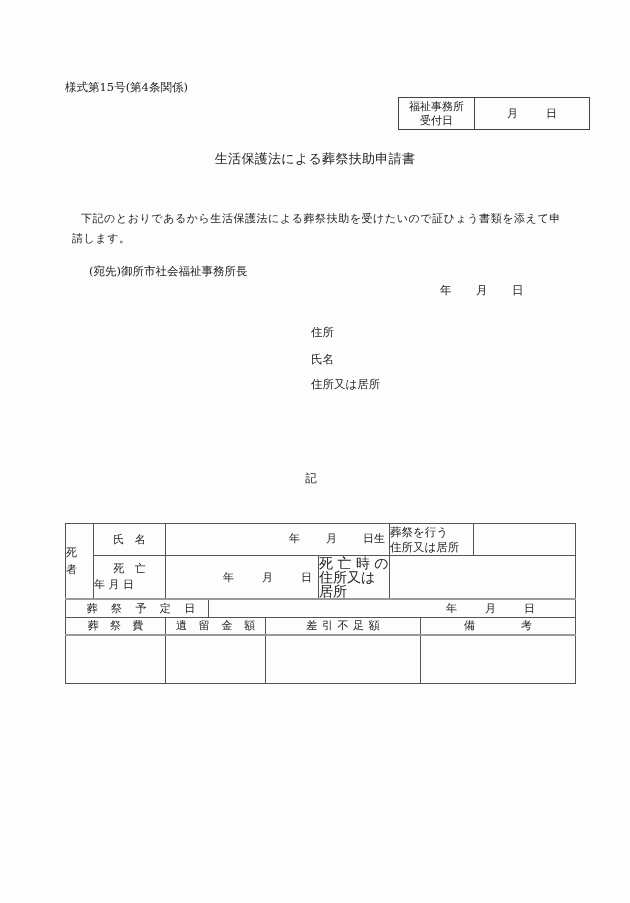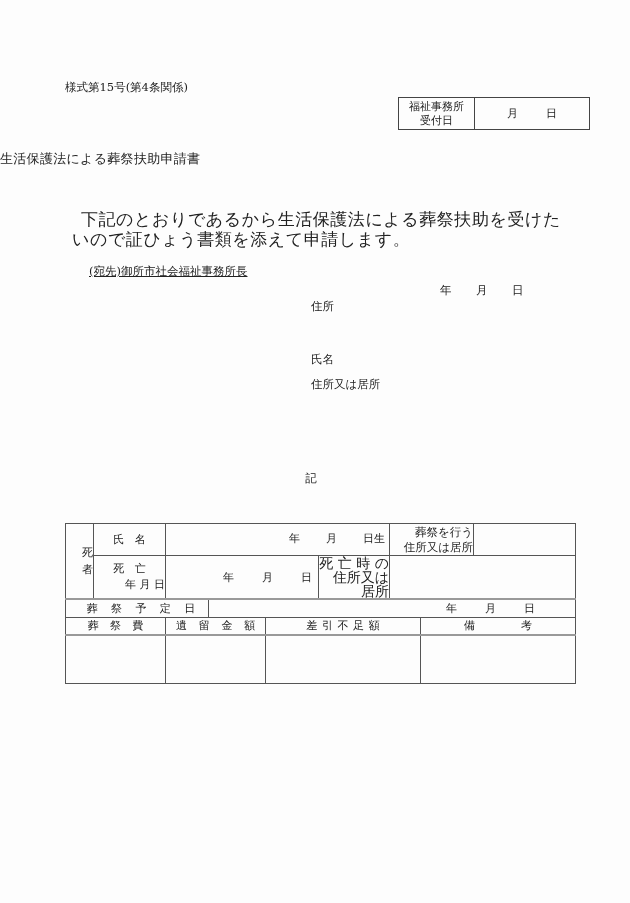"生活保護法による葬祭扶助申請書" .title { text-align: left -> center }
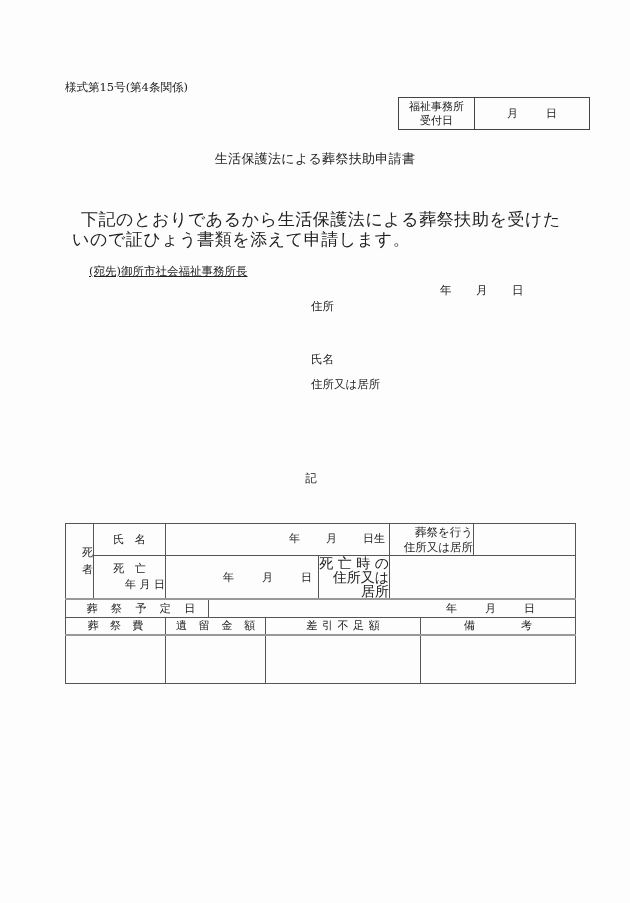"下記のとおりであるから生活保護法による葬祭扶助を受けたいので証ひょう書類を添えて" .body-text { font-size: 17px -> 11px }
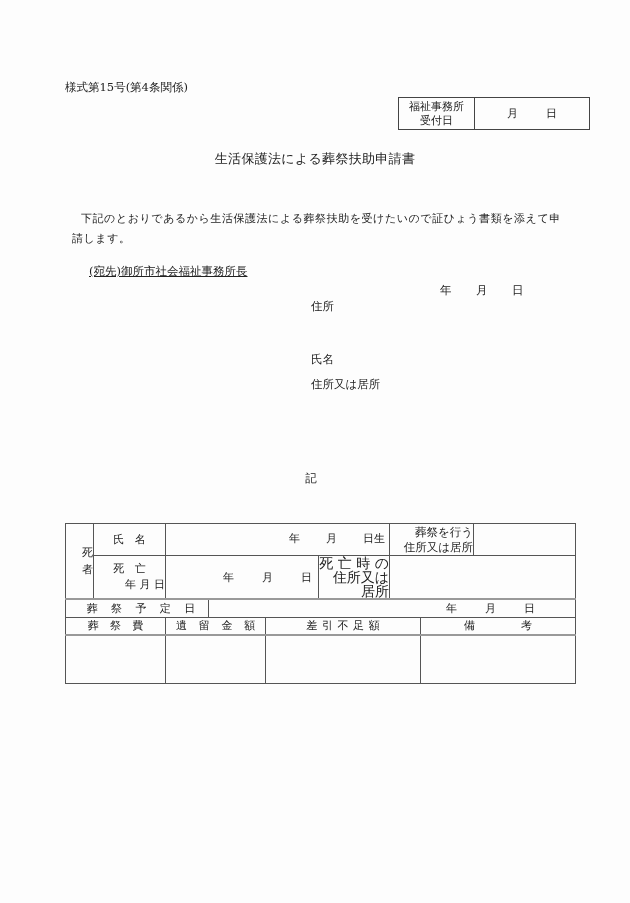"(宛先)御所市社会福祉事務所長" .addressee { text-decoration: underline -> none }
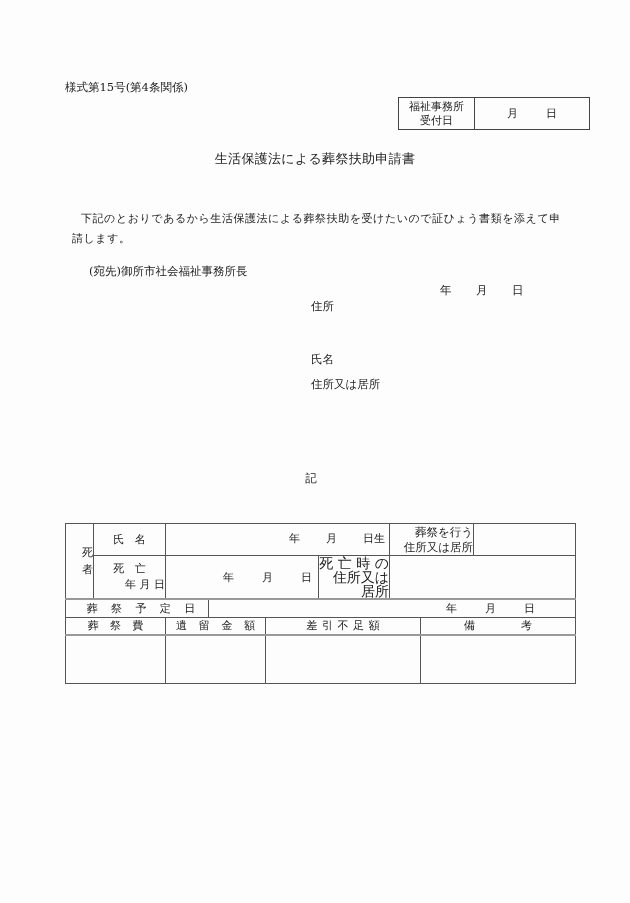"住所" div.abs { top: 299px -> 325px }
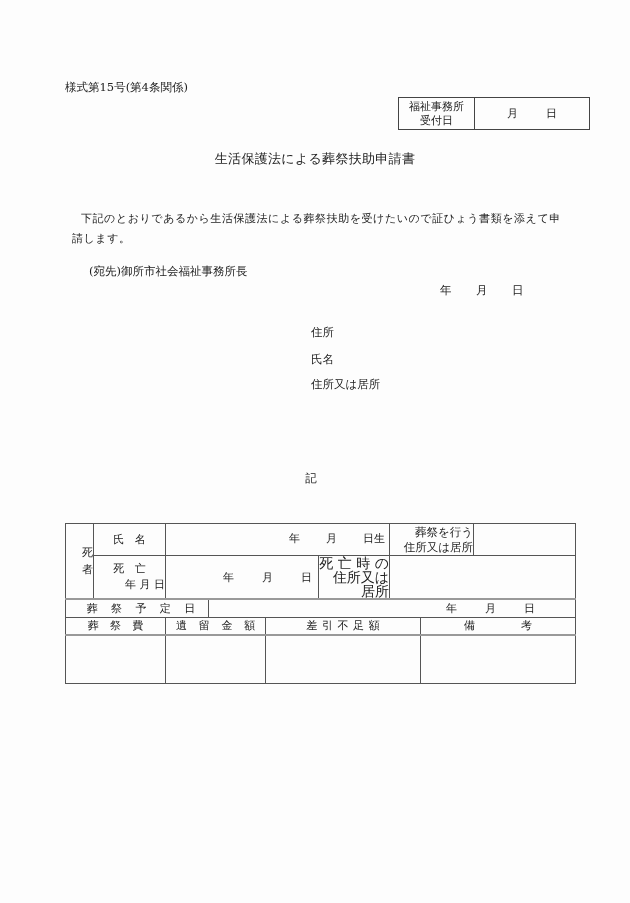"葬祭を行う" .c { text-align: right -> left }
